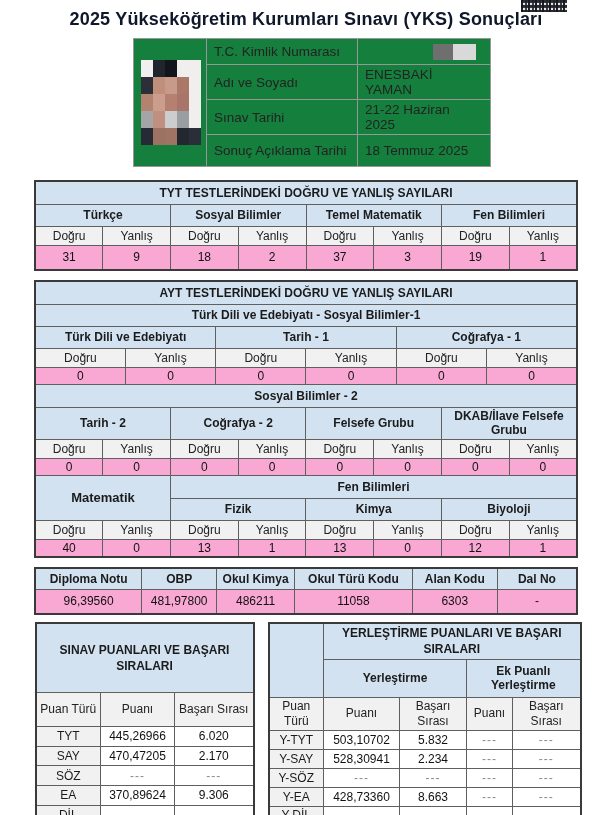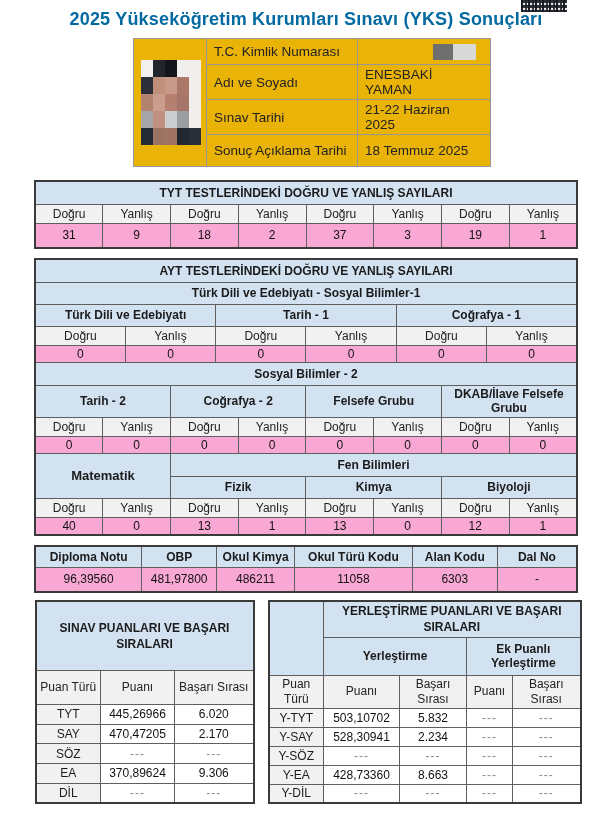"2025 Yükseköğretim Kurumları Sınavı" .page-title { color: #0369a1 -> #0f172a }
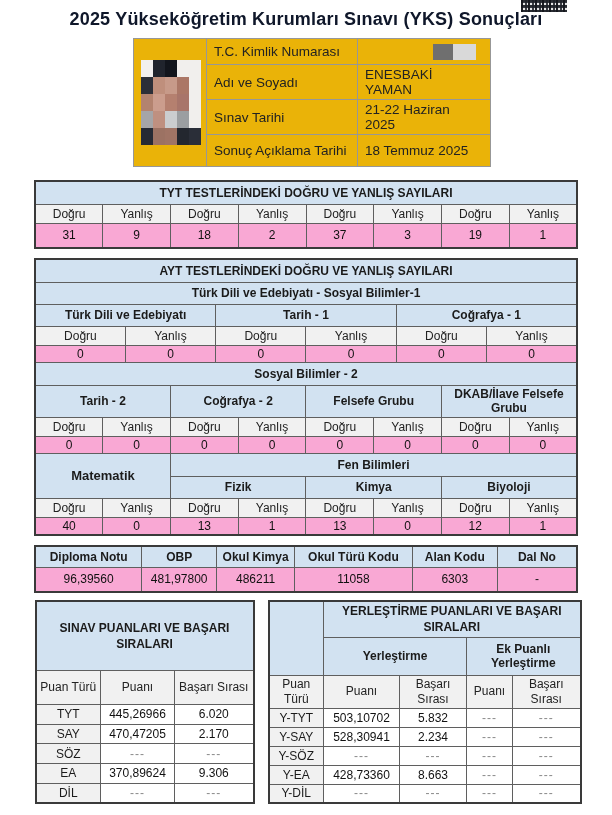"T.C. Kimlik Numarası" .id-table { background: #eab308 -> #15803d }
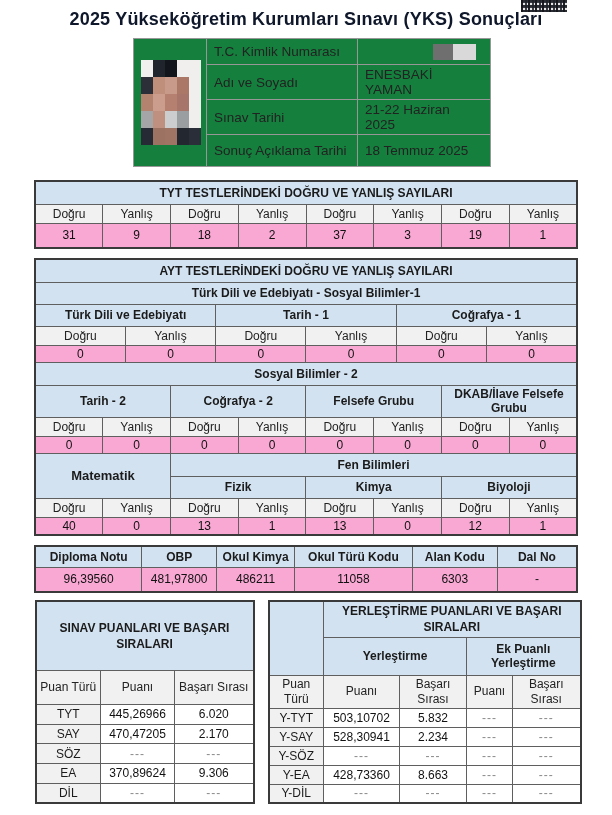"Türkçe" tr { html: none -> <tr> <td>Türkçe</td> <td>Sosyal Bilimler</td> <td>Temel Matematik</td> <td>Fen Bilimleri</td> </tr> }
